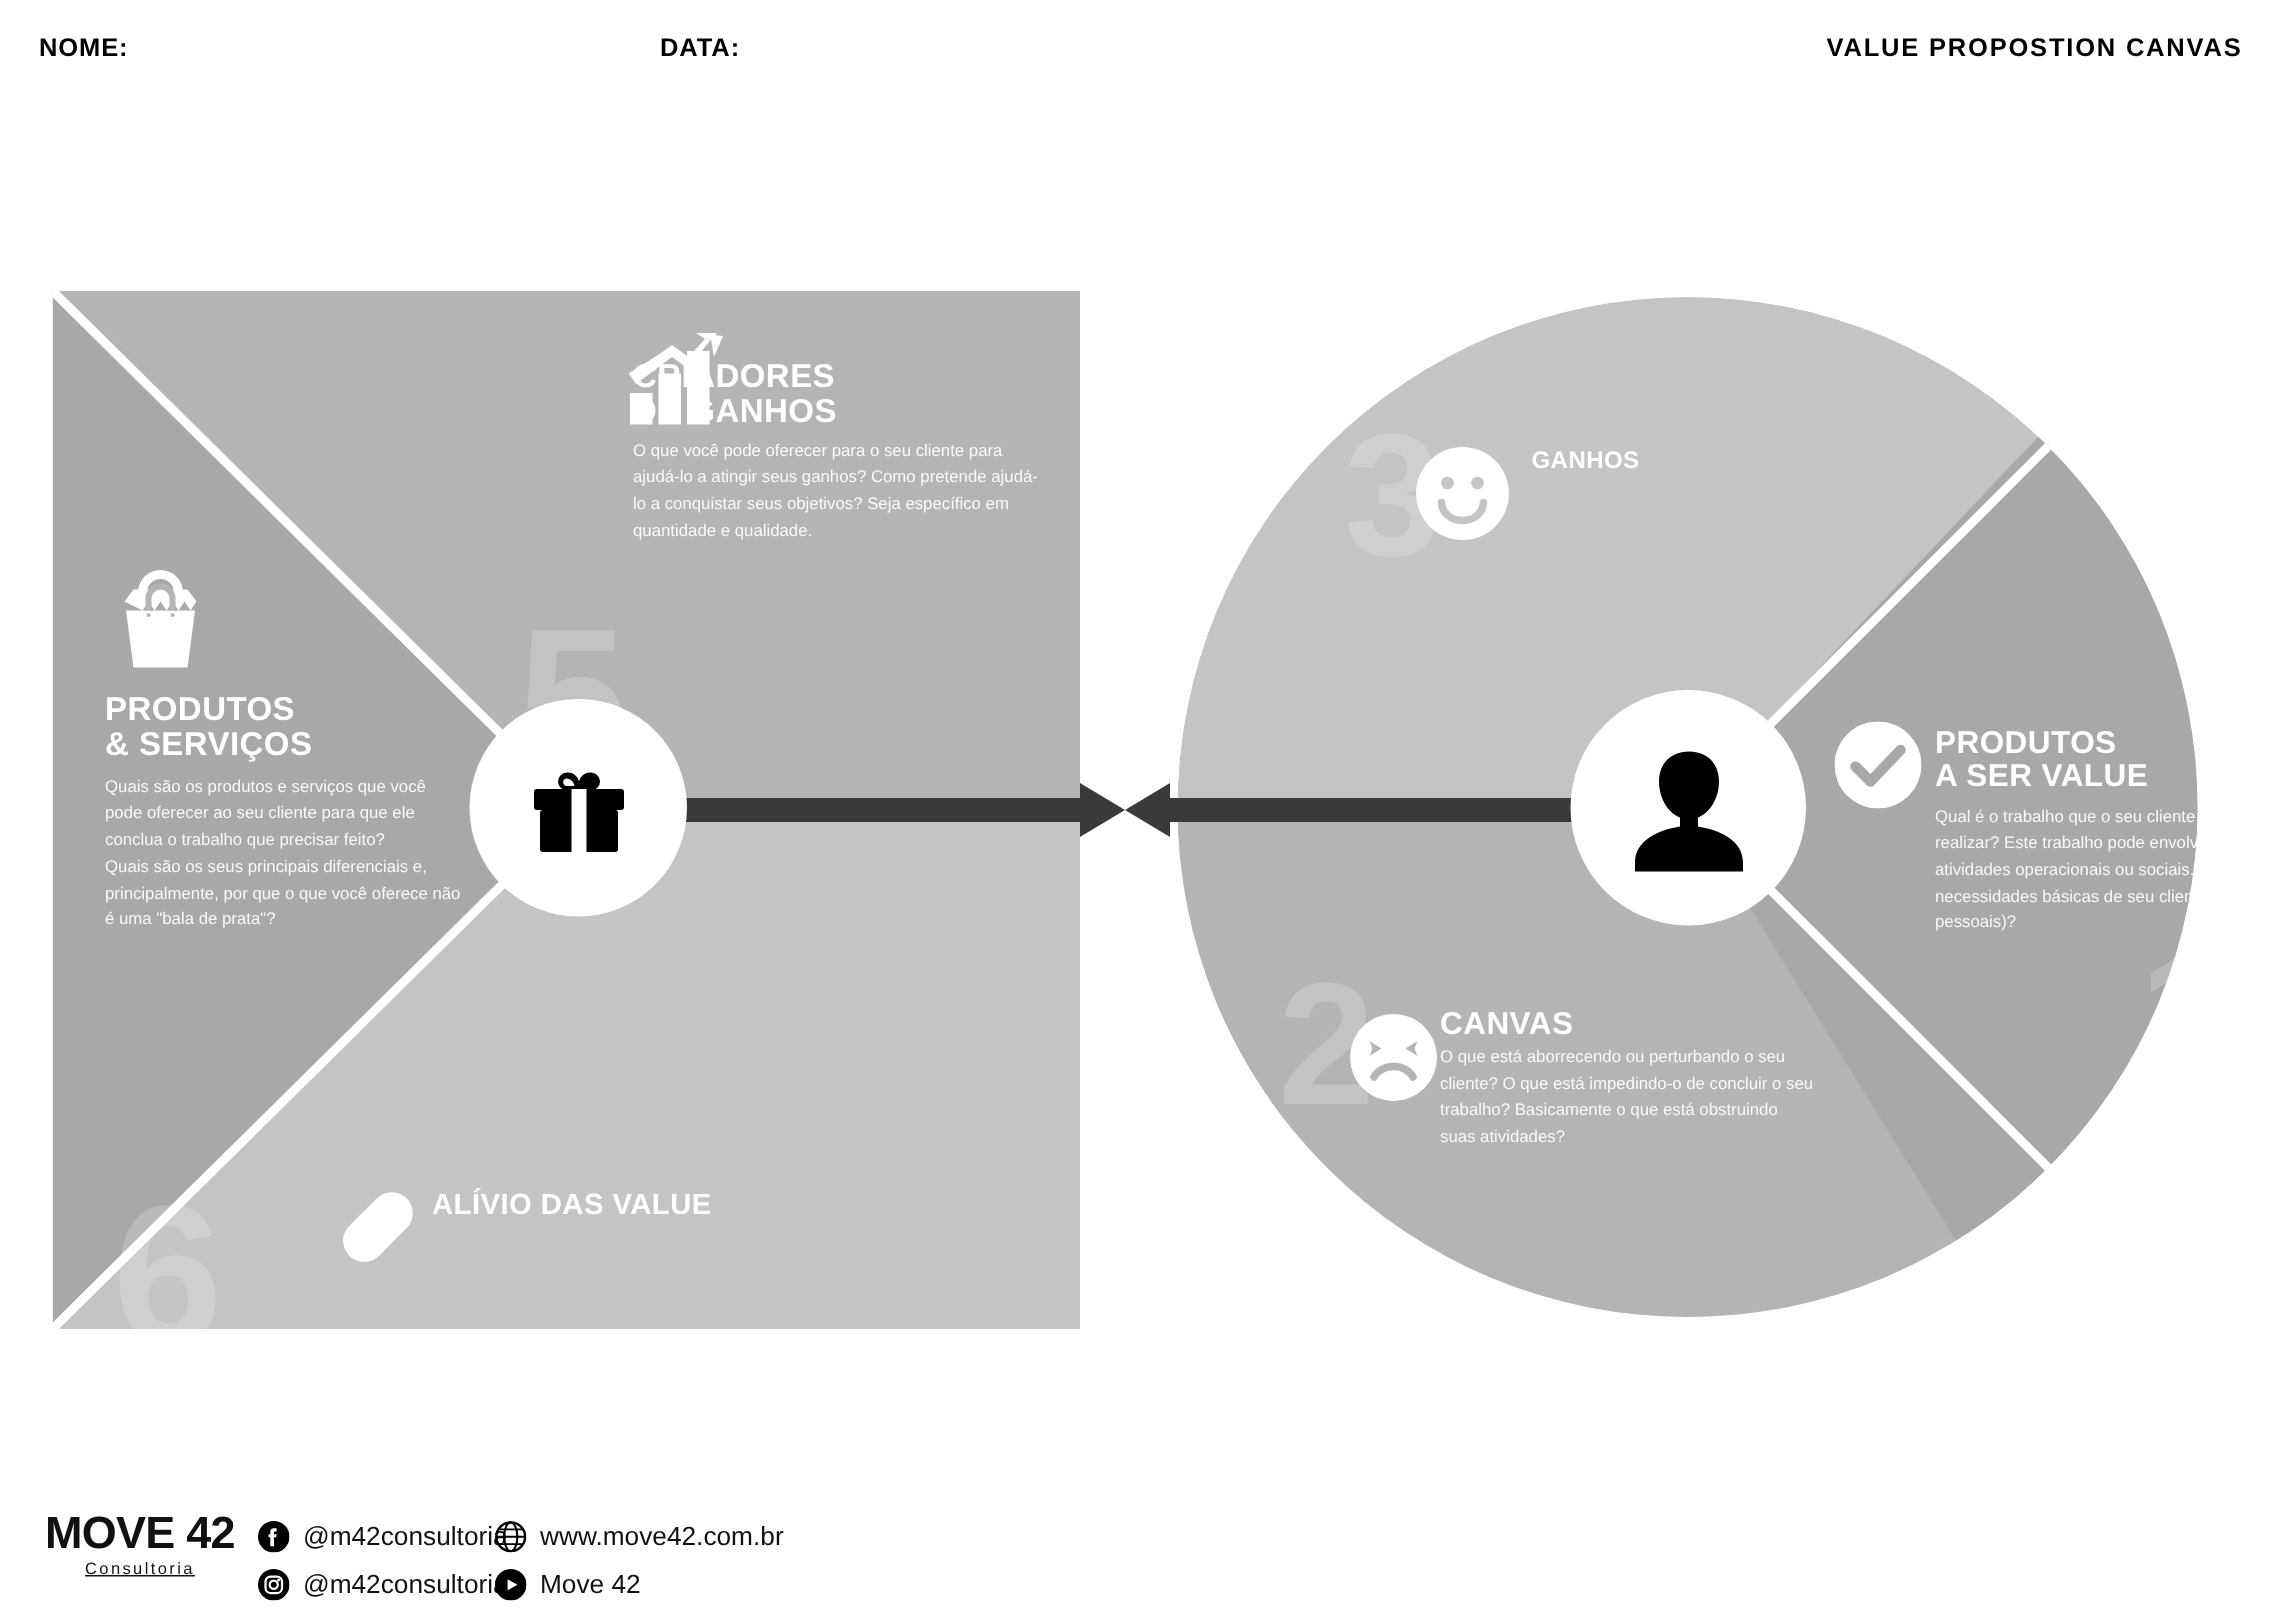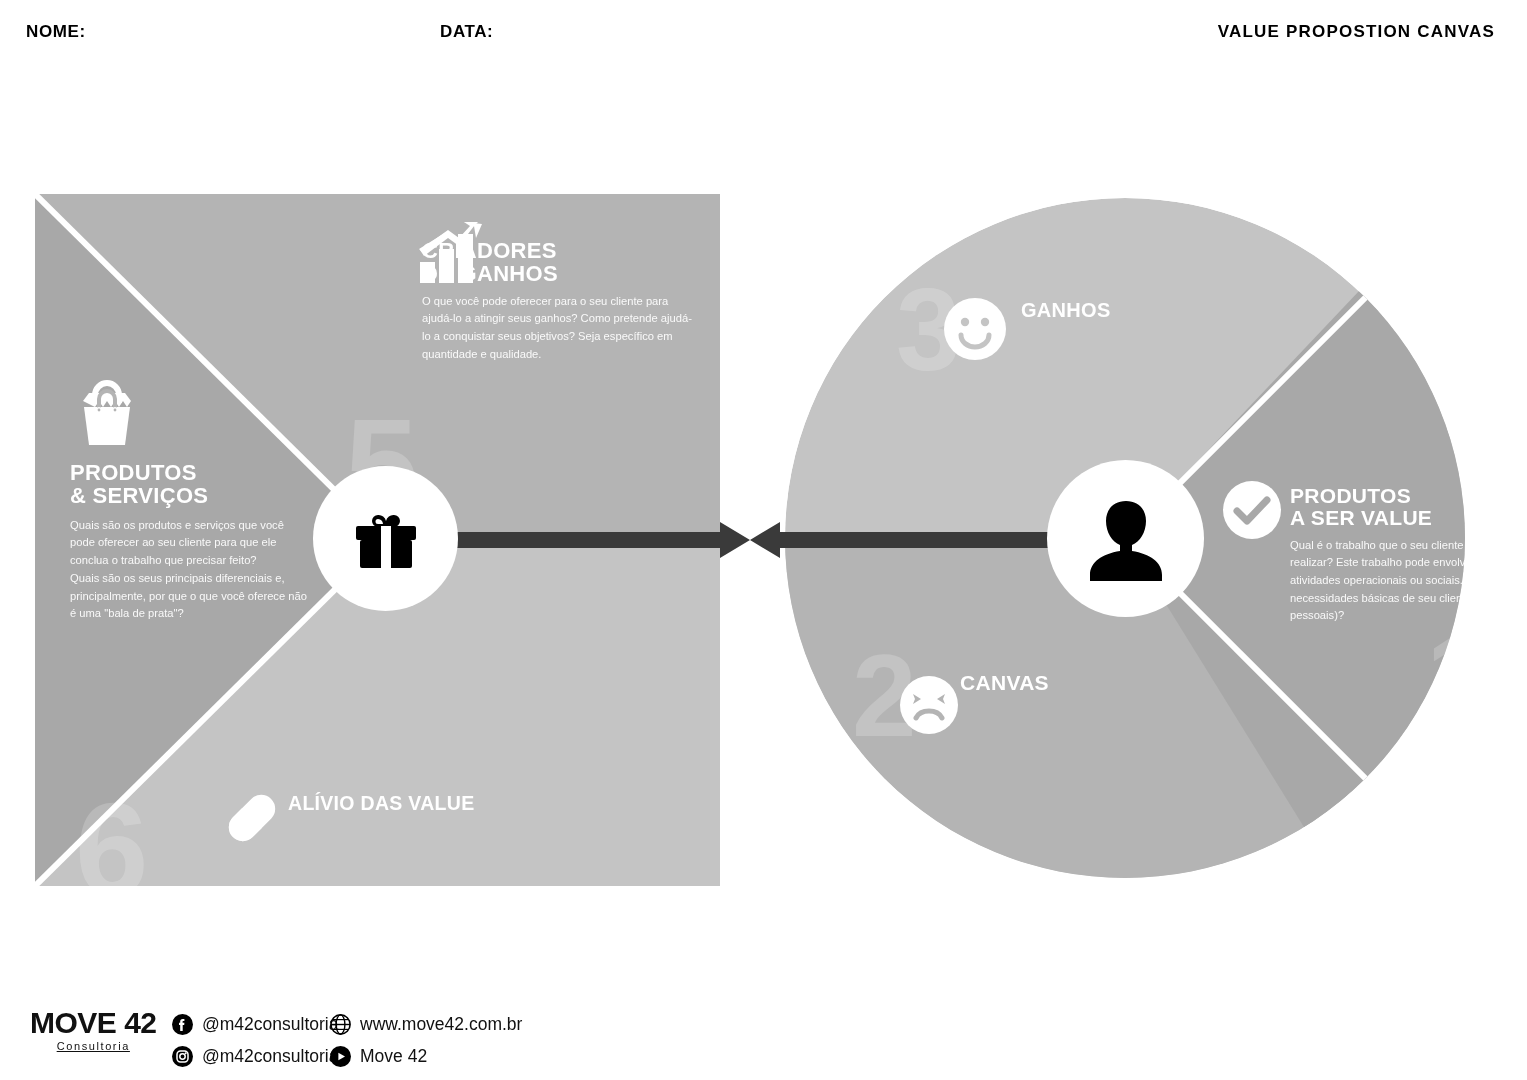"GANHOS" .b-ganh .ttl { font-size: 20px -> 16px }
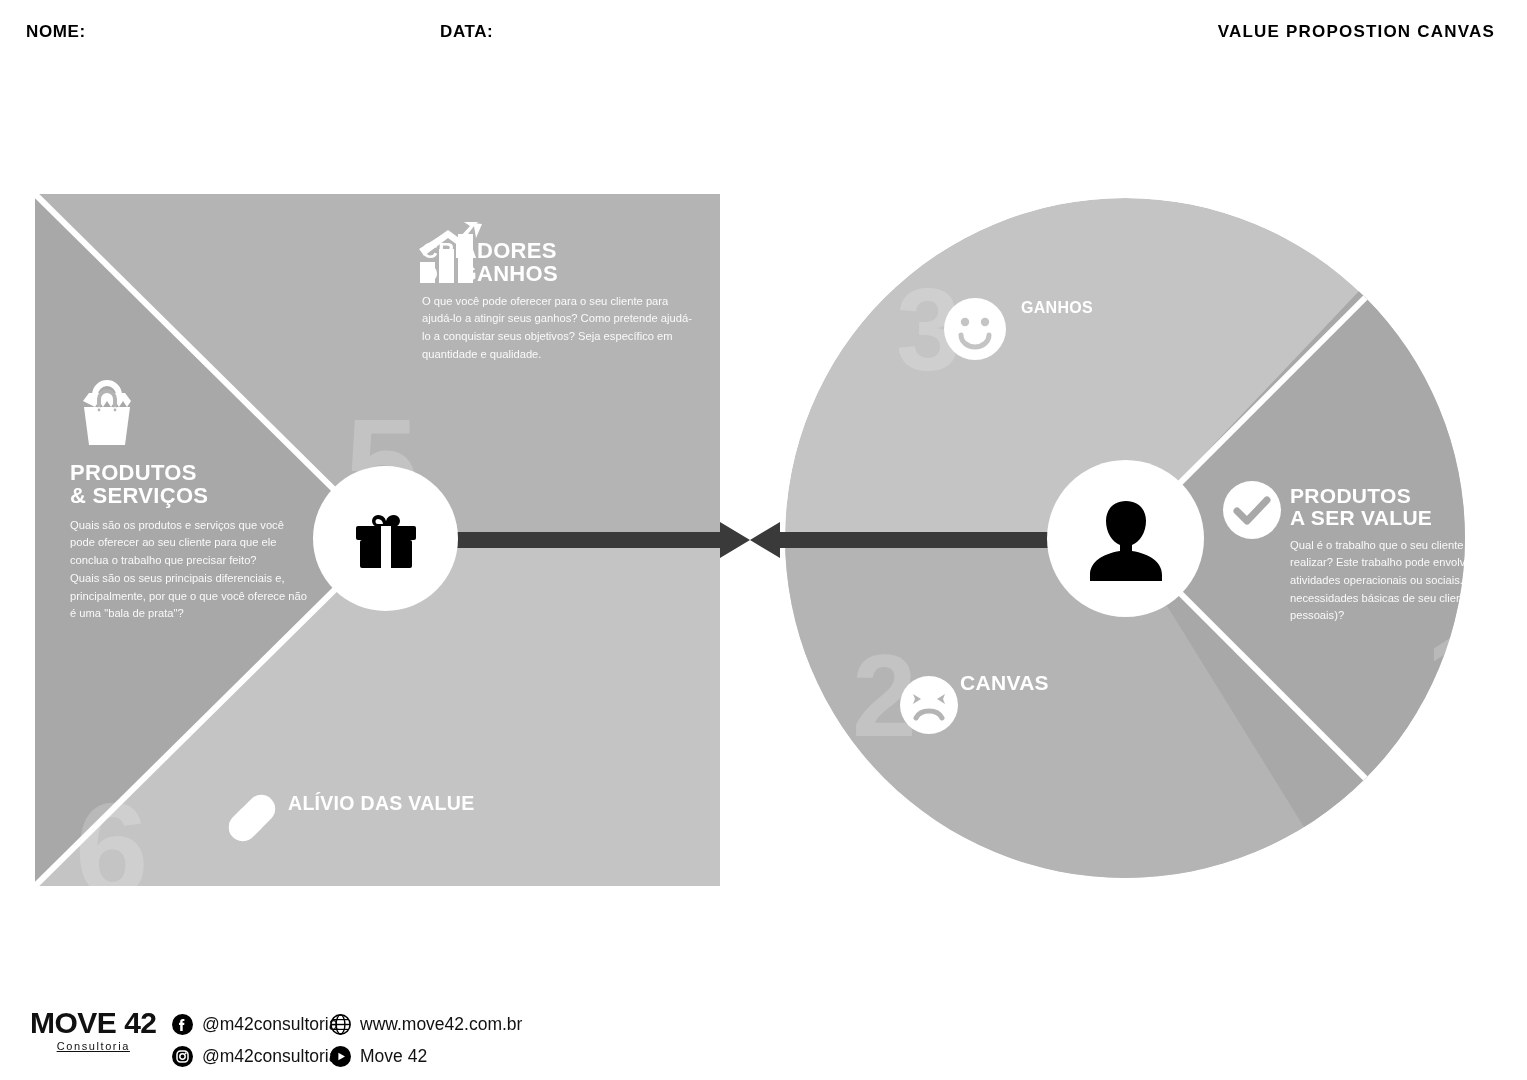"O que está aborrecendo ou" div.bd { html: none -> <div>O que está aborrecendo ou perturbando o seu cliente? O que está impedindo-o de concluir o seu trabalho? Basicamente o que está obstruindo suas atividades?</div> }
